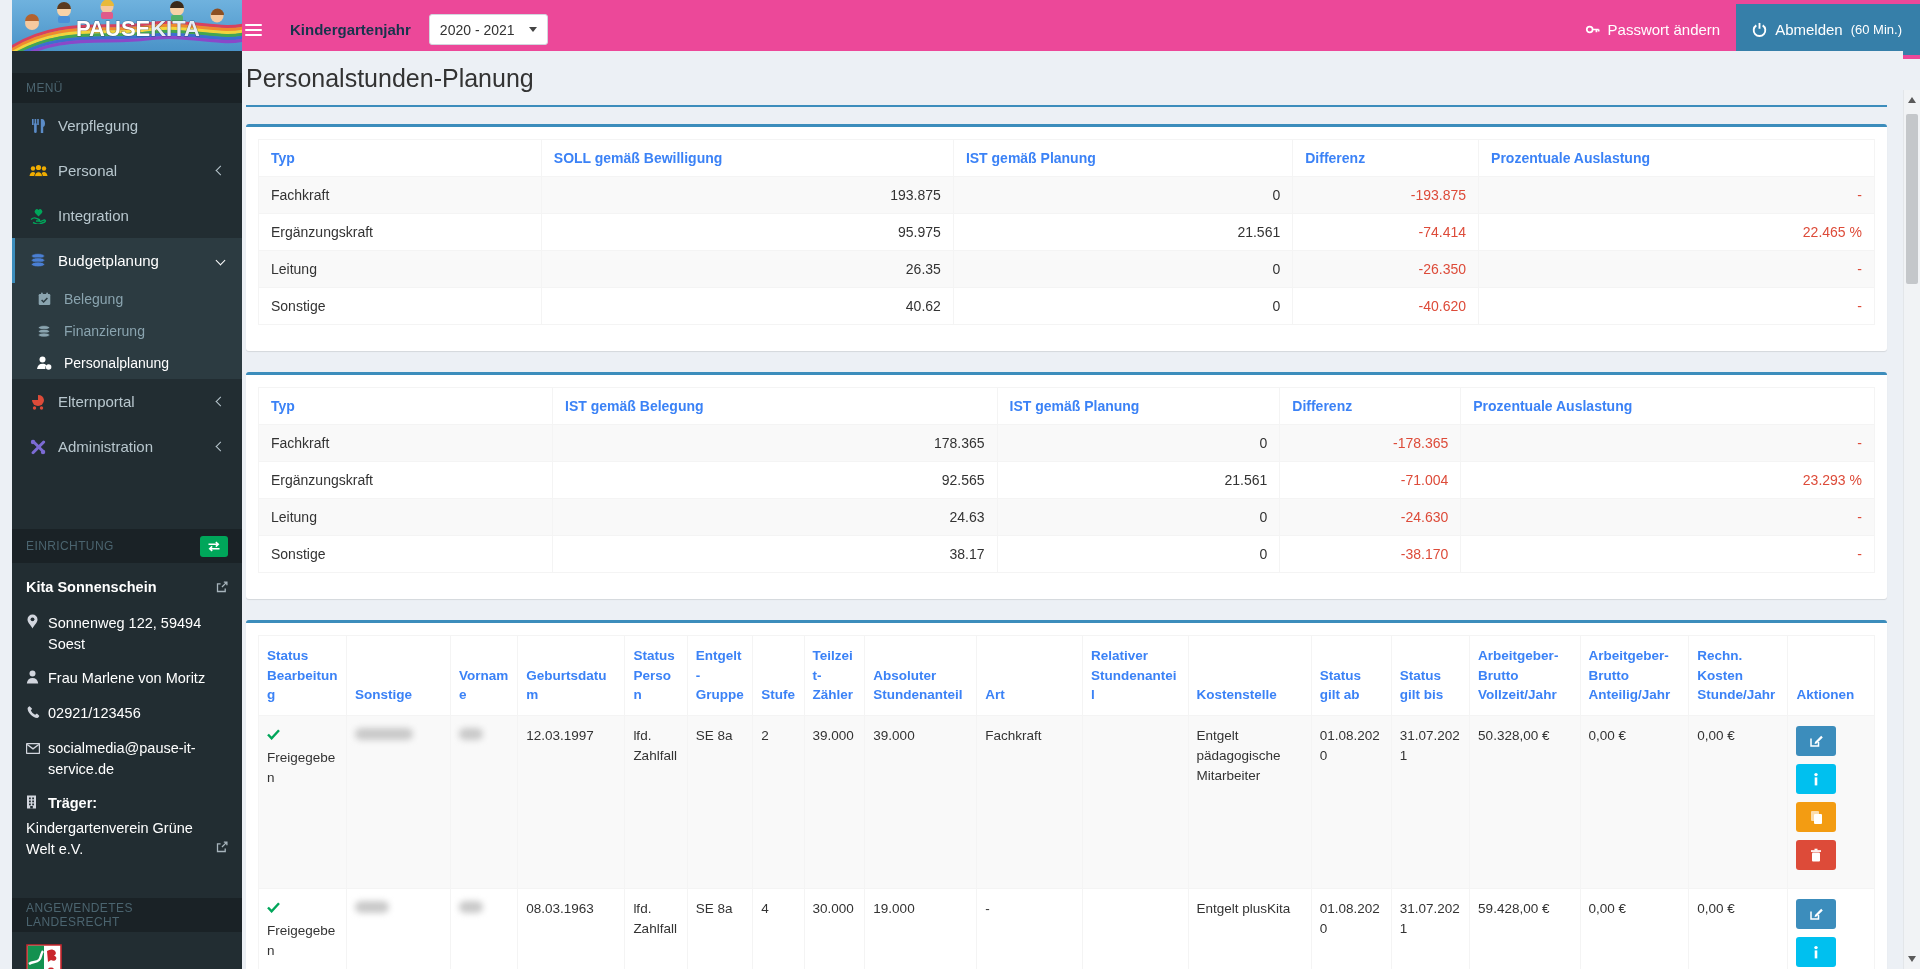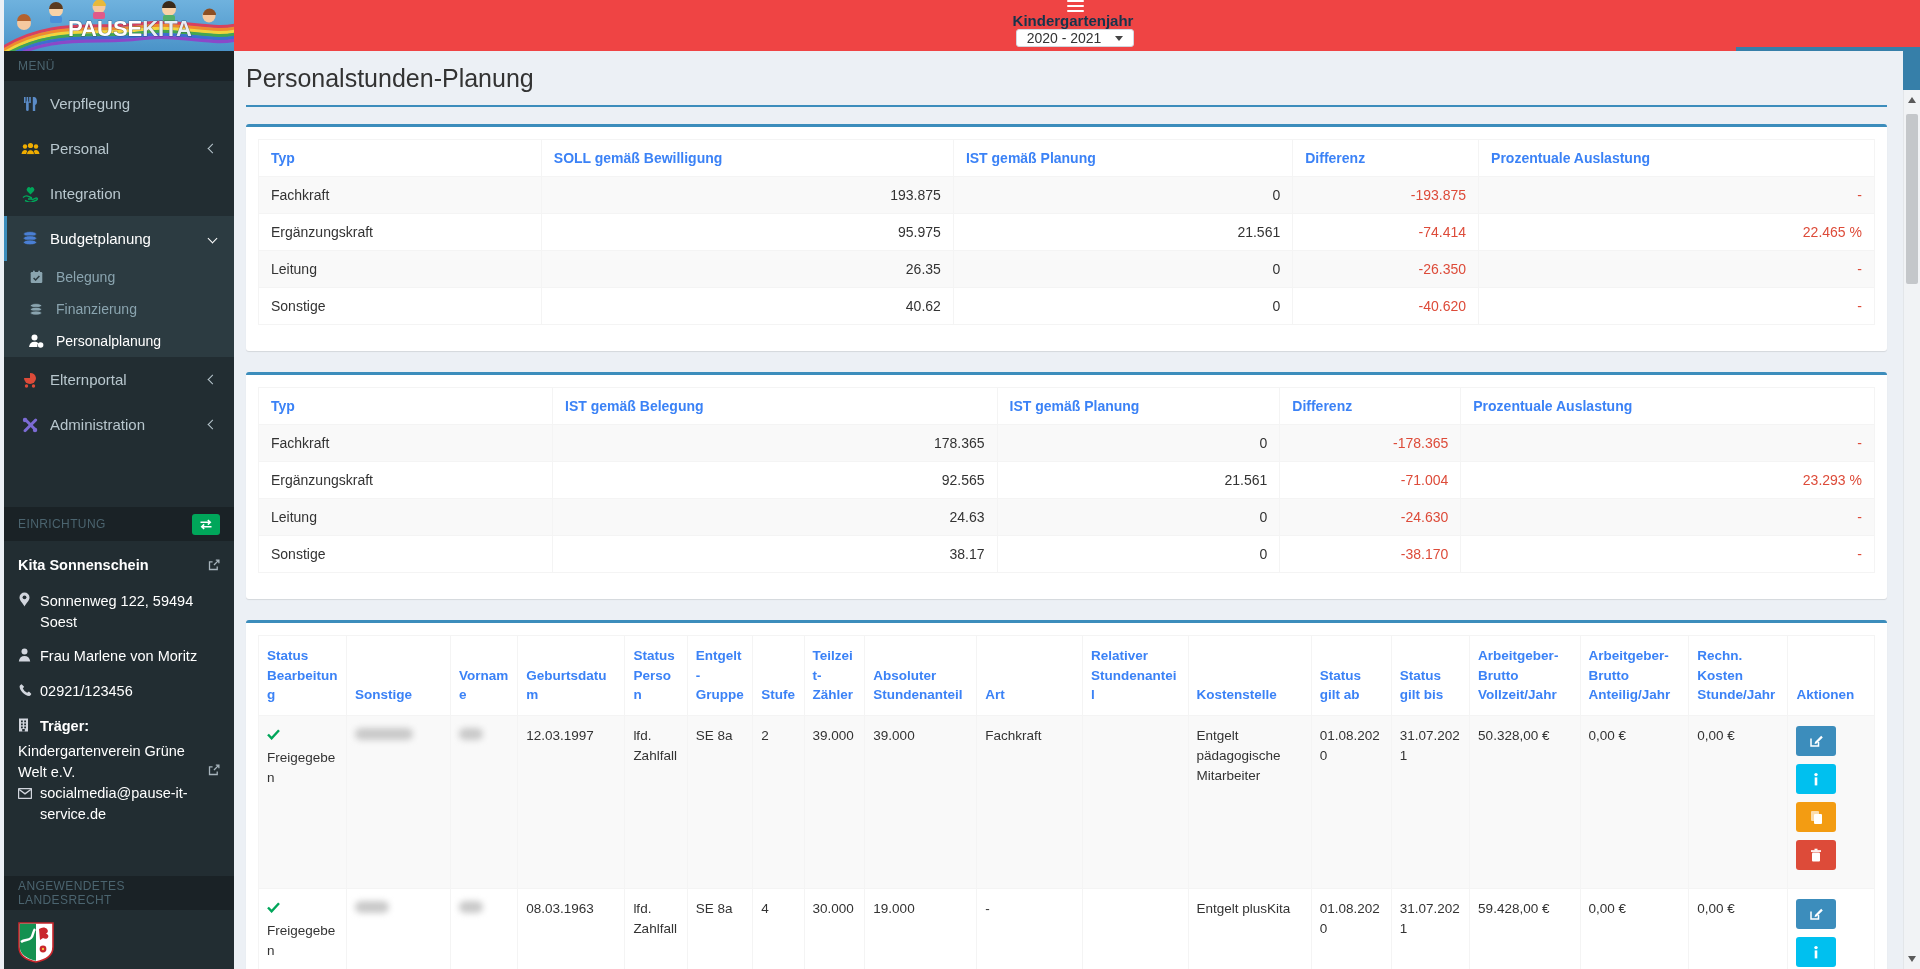"PAUSEKITA" .sidebar { left: 4px -> 12px }
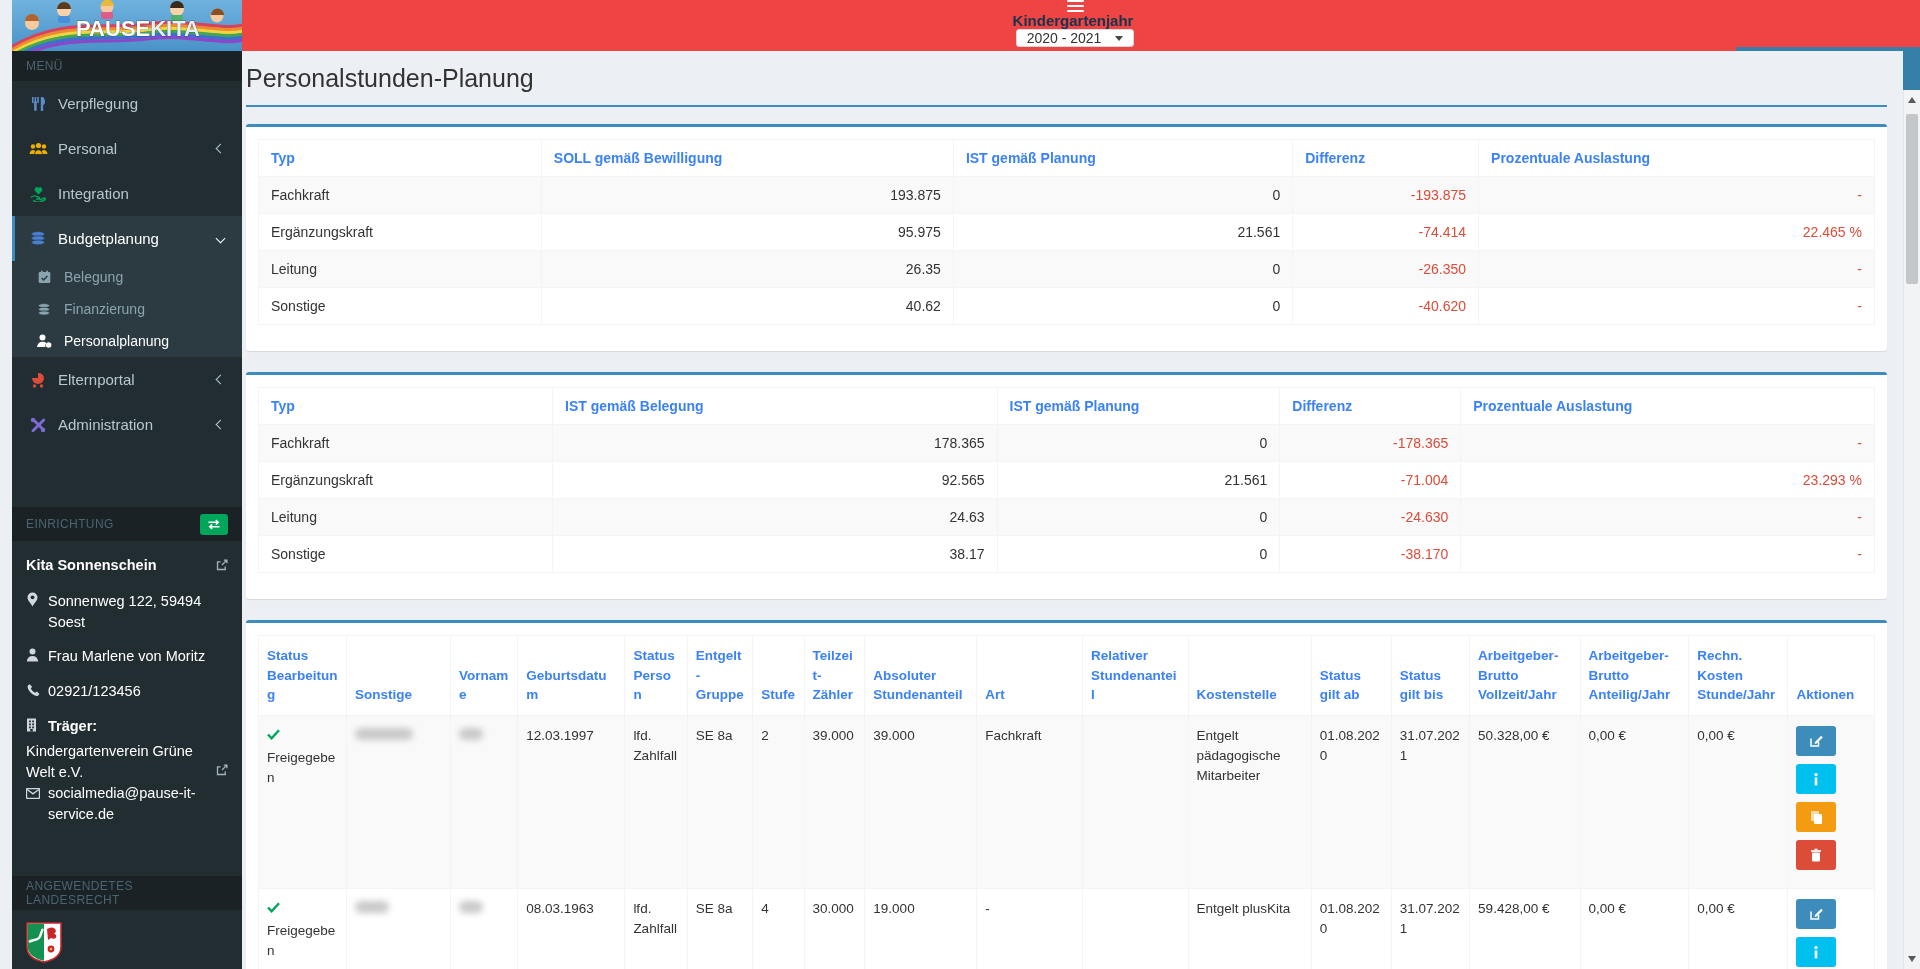"Kindergartenjahr" .topbar { background: #ef4444 -> #ec4899; flex-direction: column -> none }
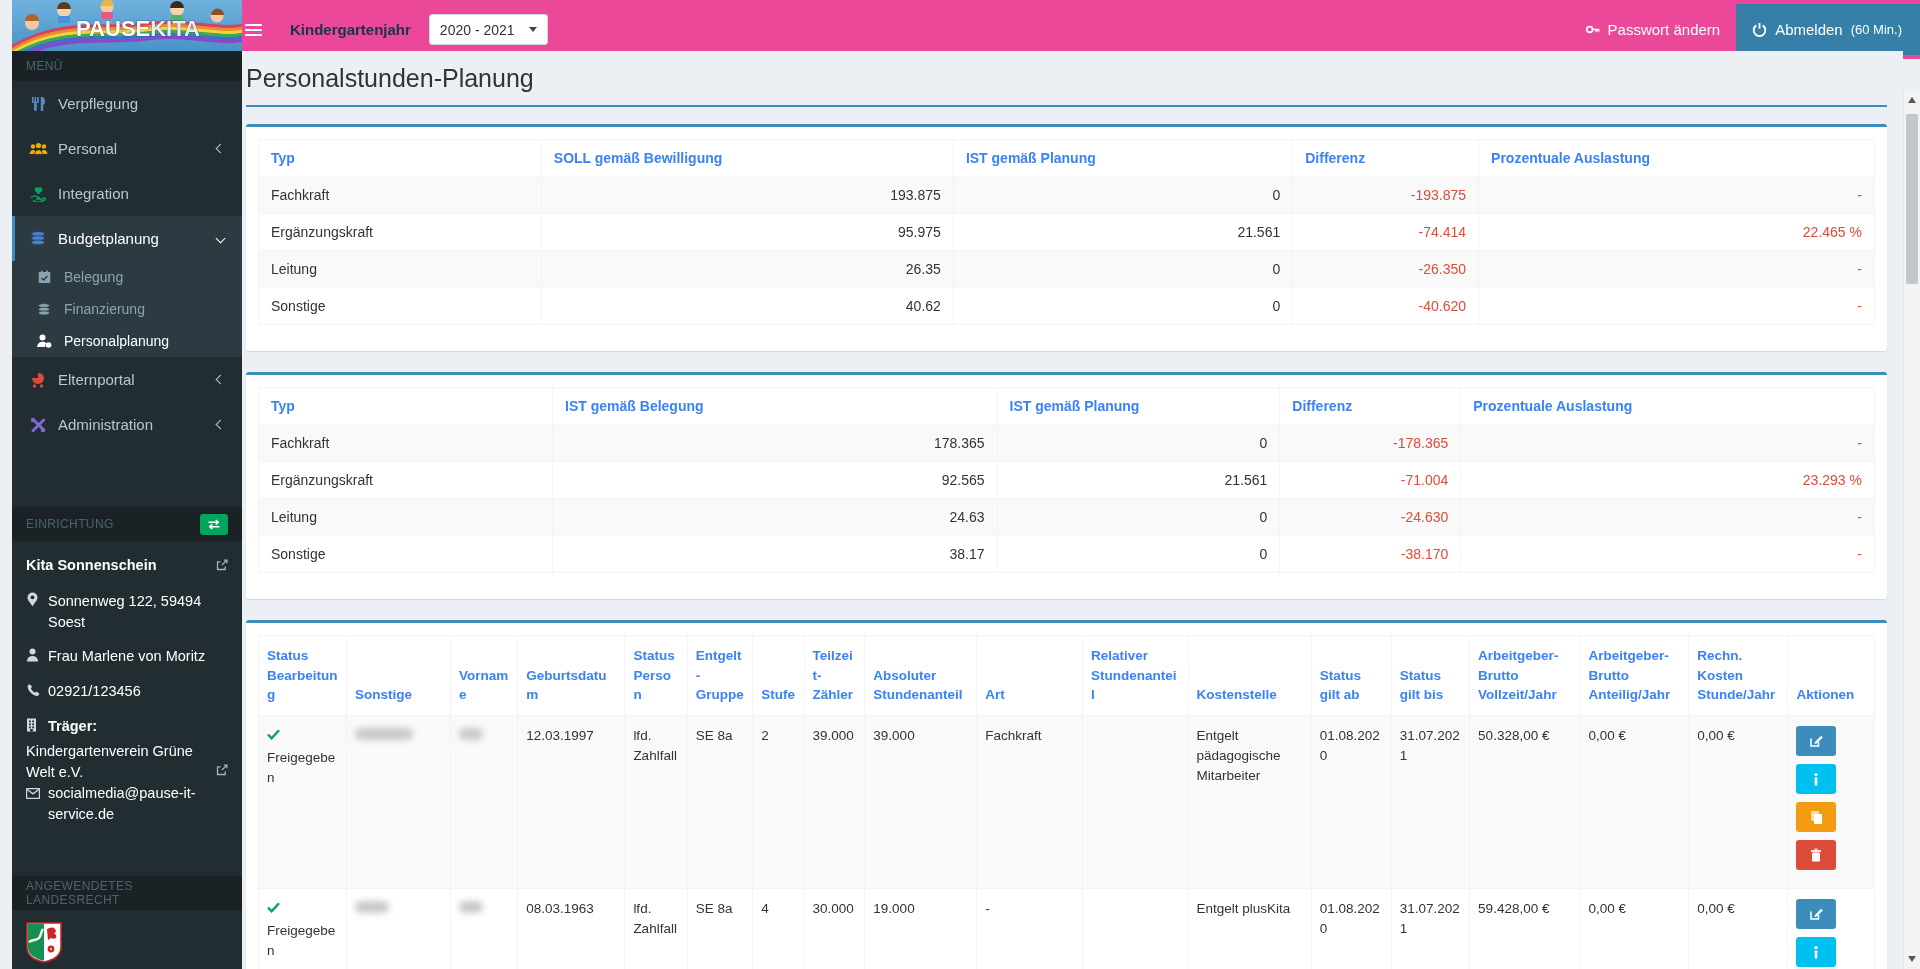"MENÜ" .side-header { margin-top: none -> 22px }
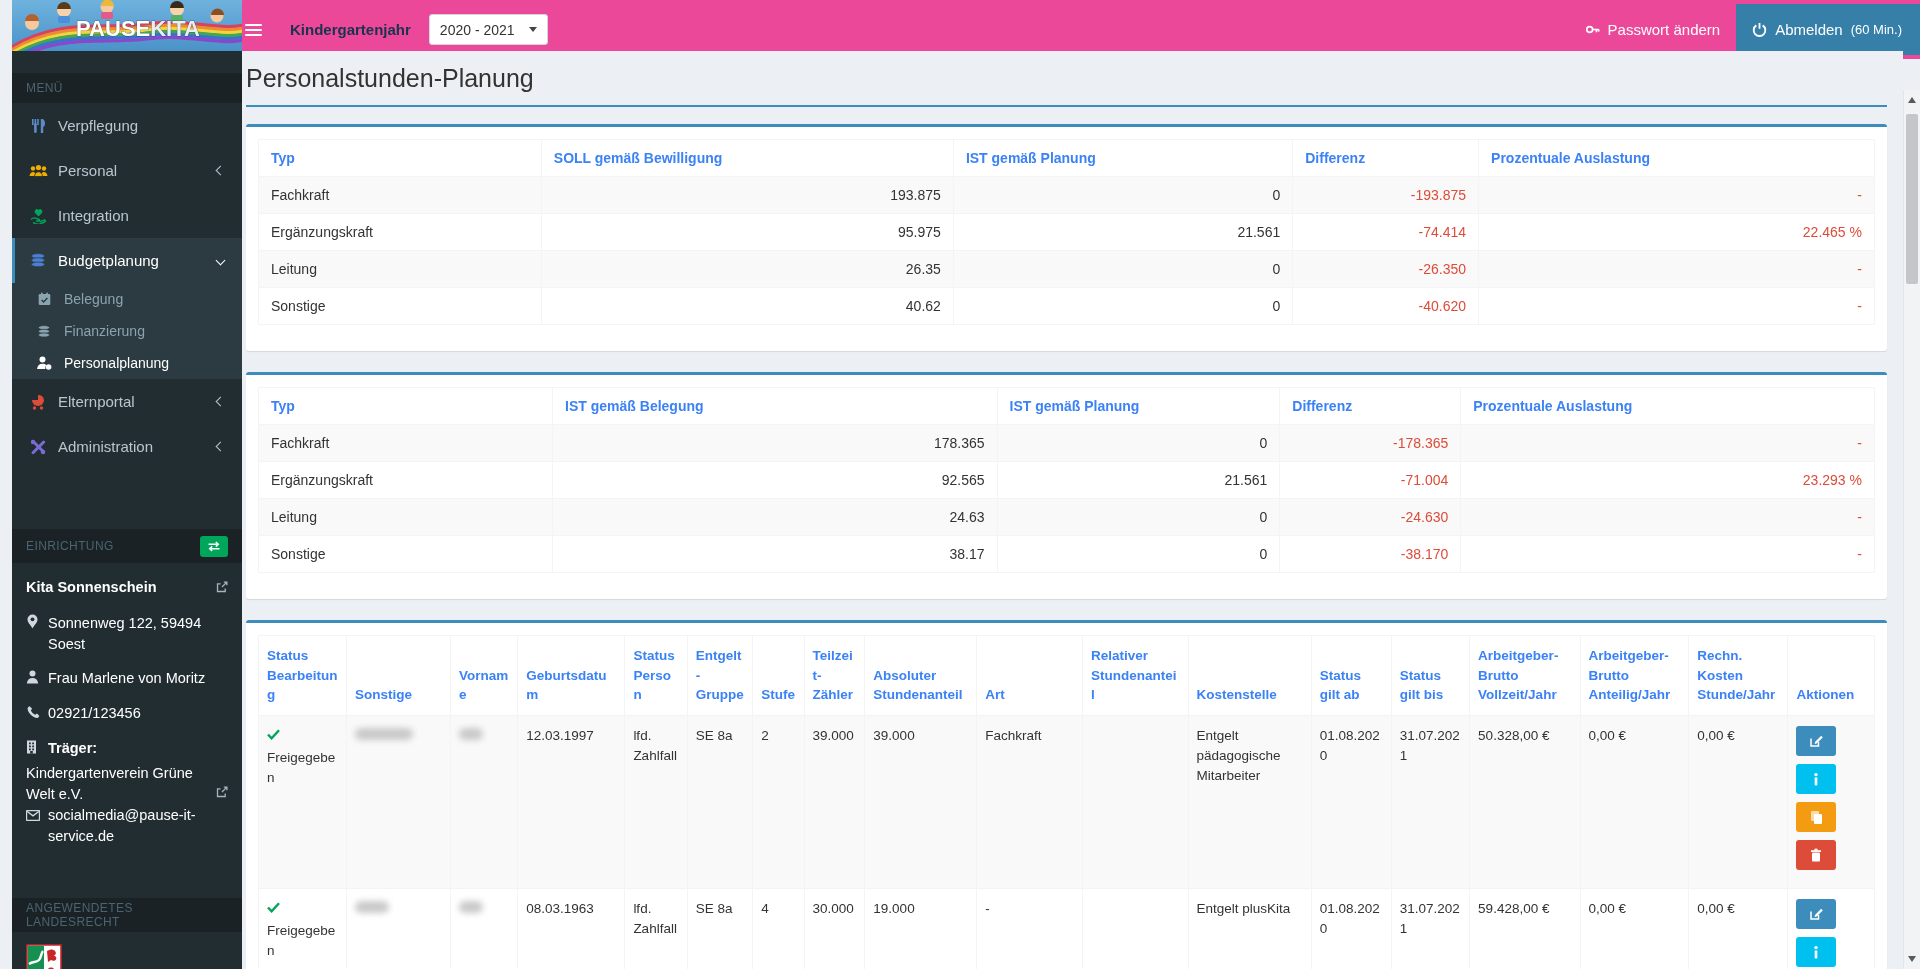"Träger:" div.fline { order: before "socialmedia@pause-it-service.de" -> after "socialmedia@pause-it-service.de" }
